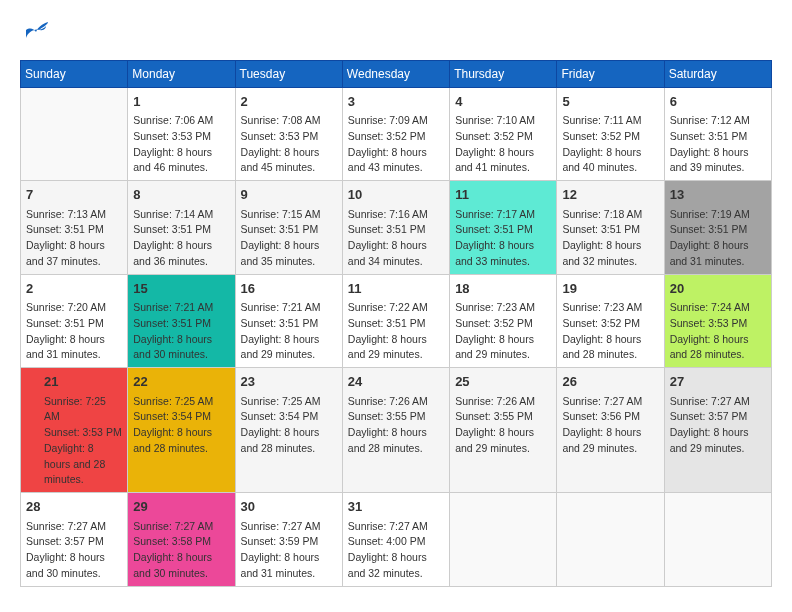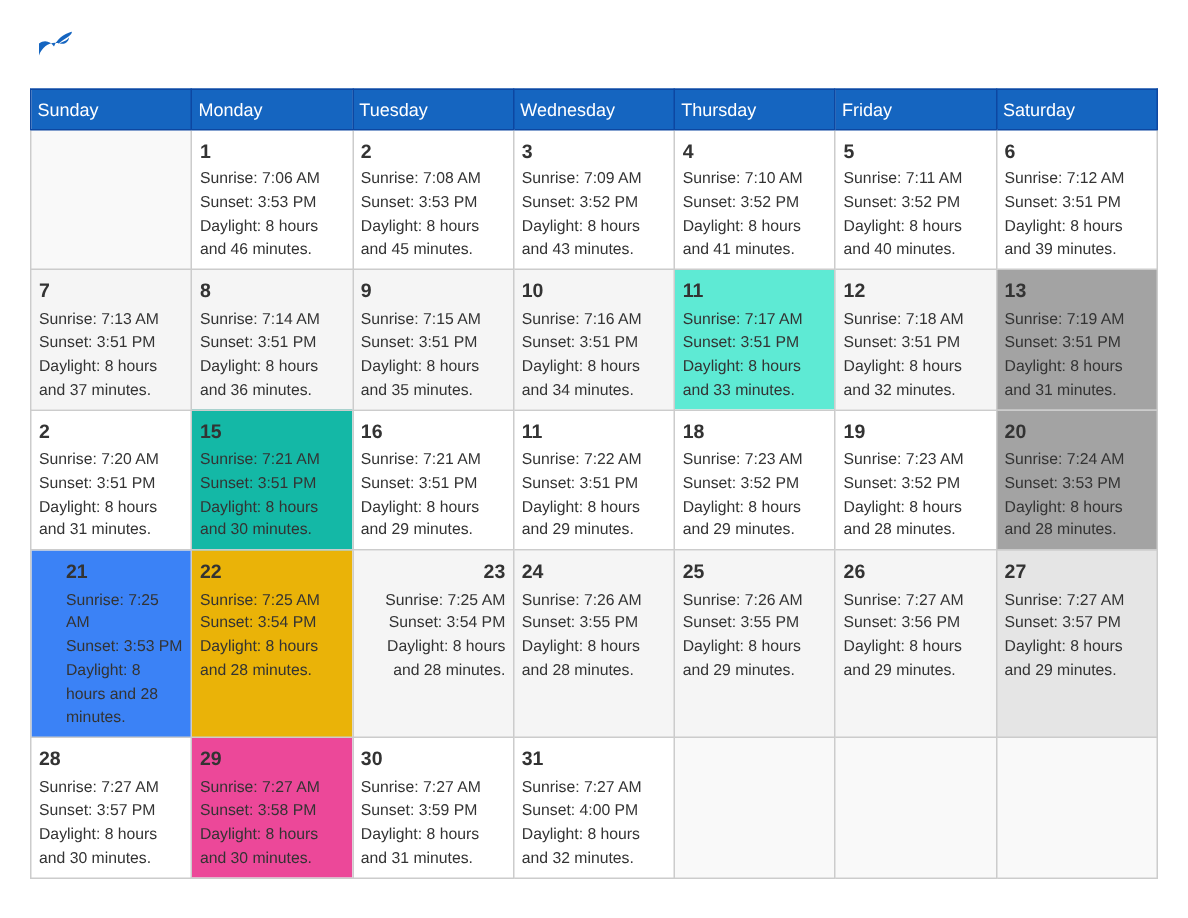"20" td { background-color: #a3a3a3 -> #bef264 }
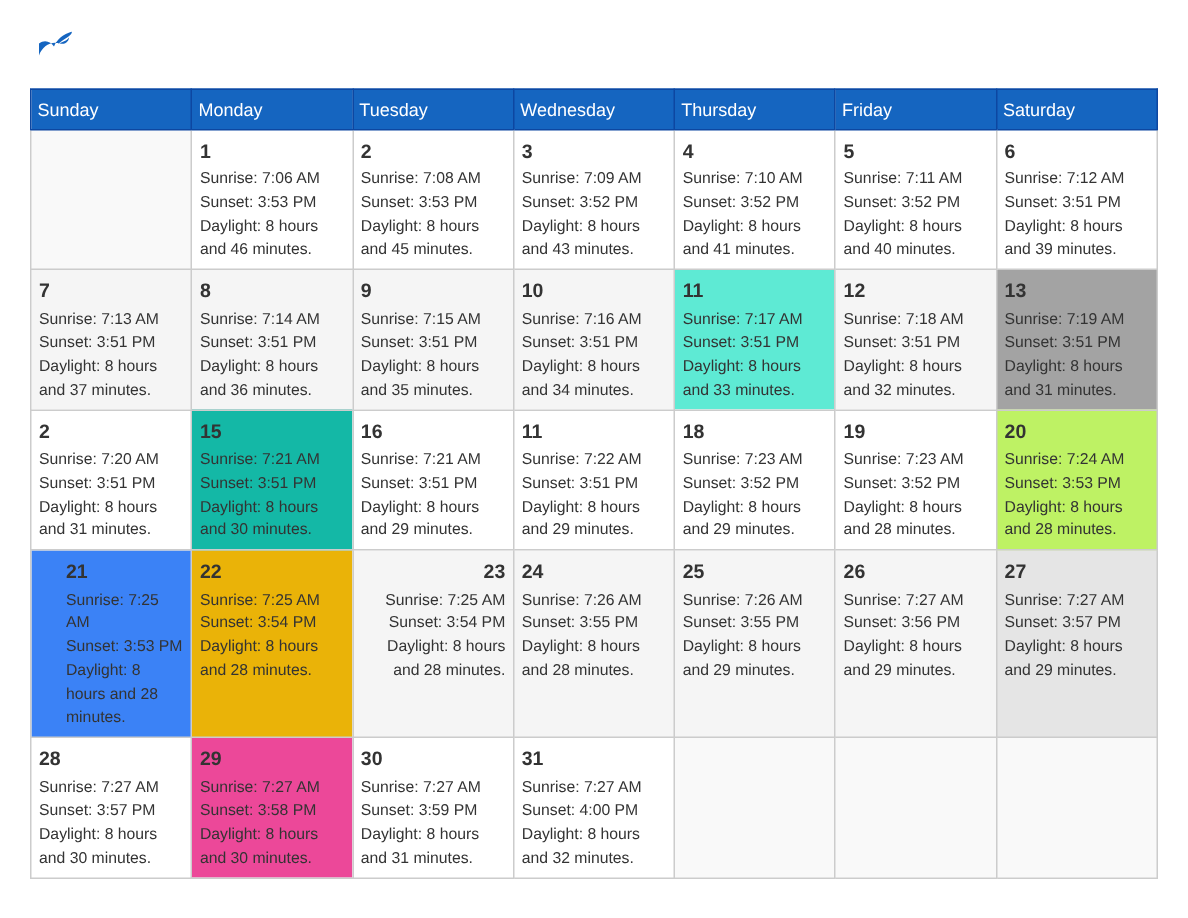"21" td { background-color: #3b82f6 -> #ef4444 }
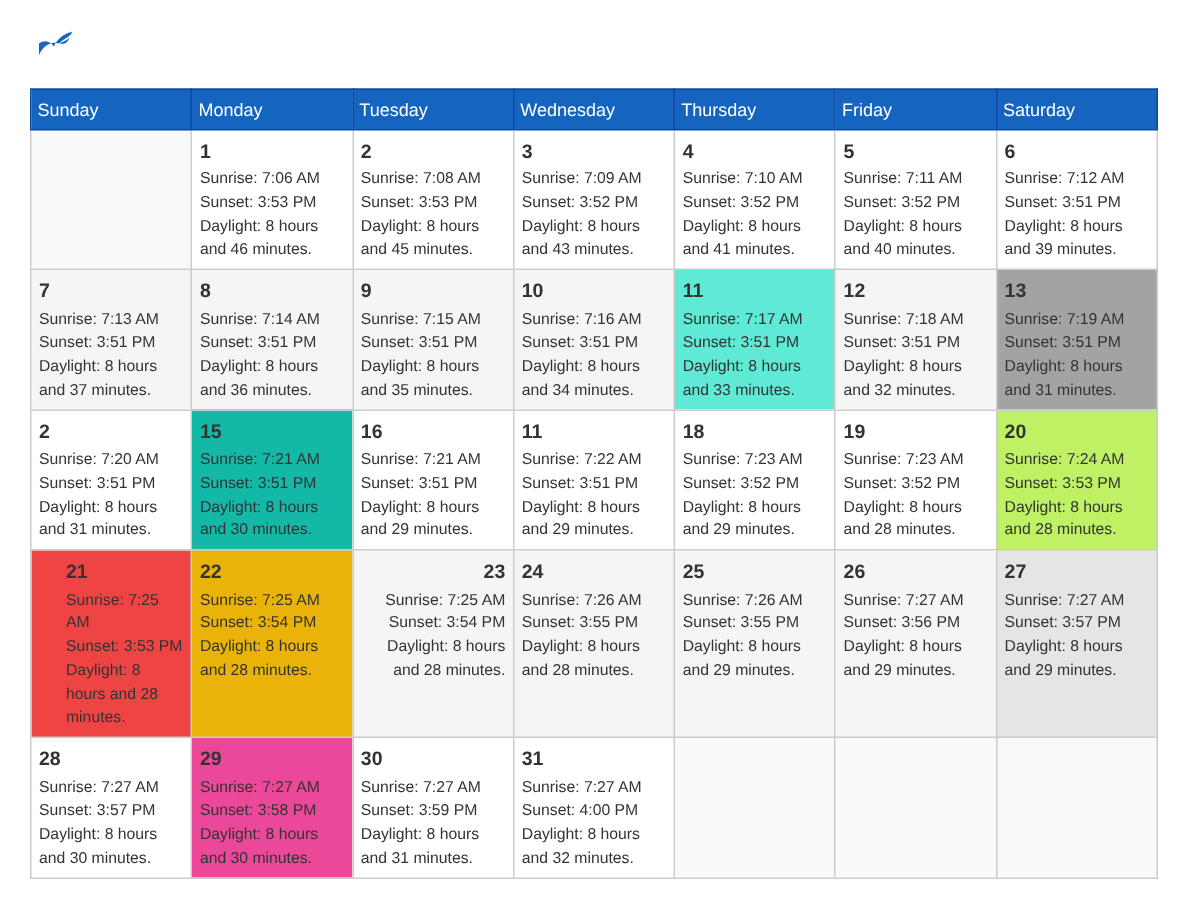"23" td { text-align: right -> none }
